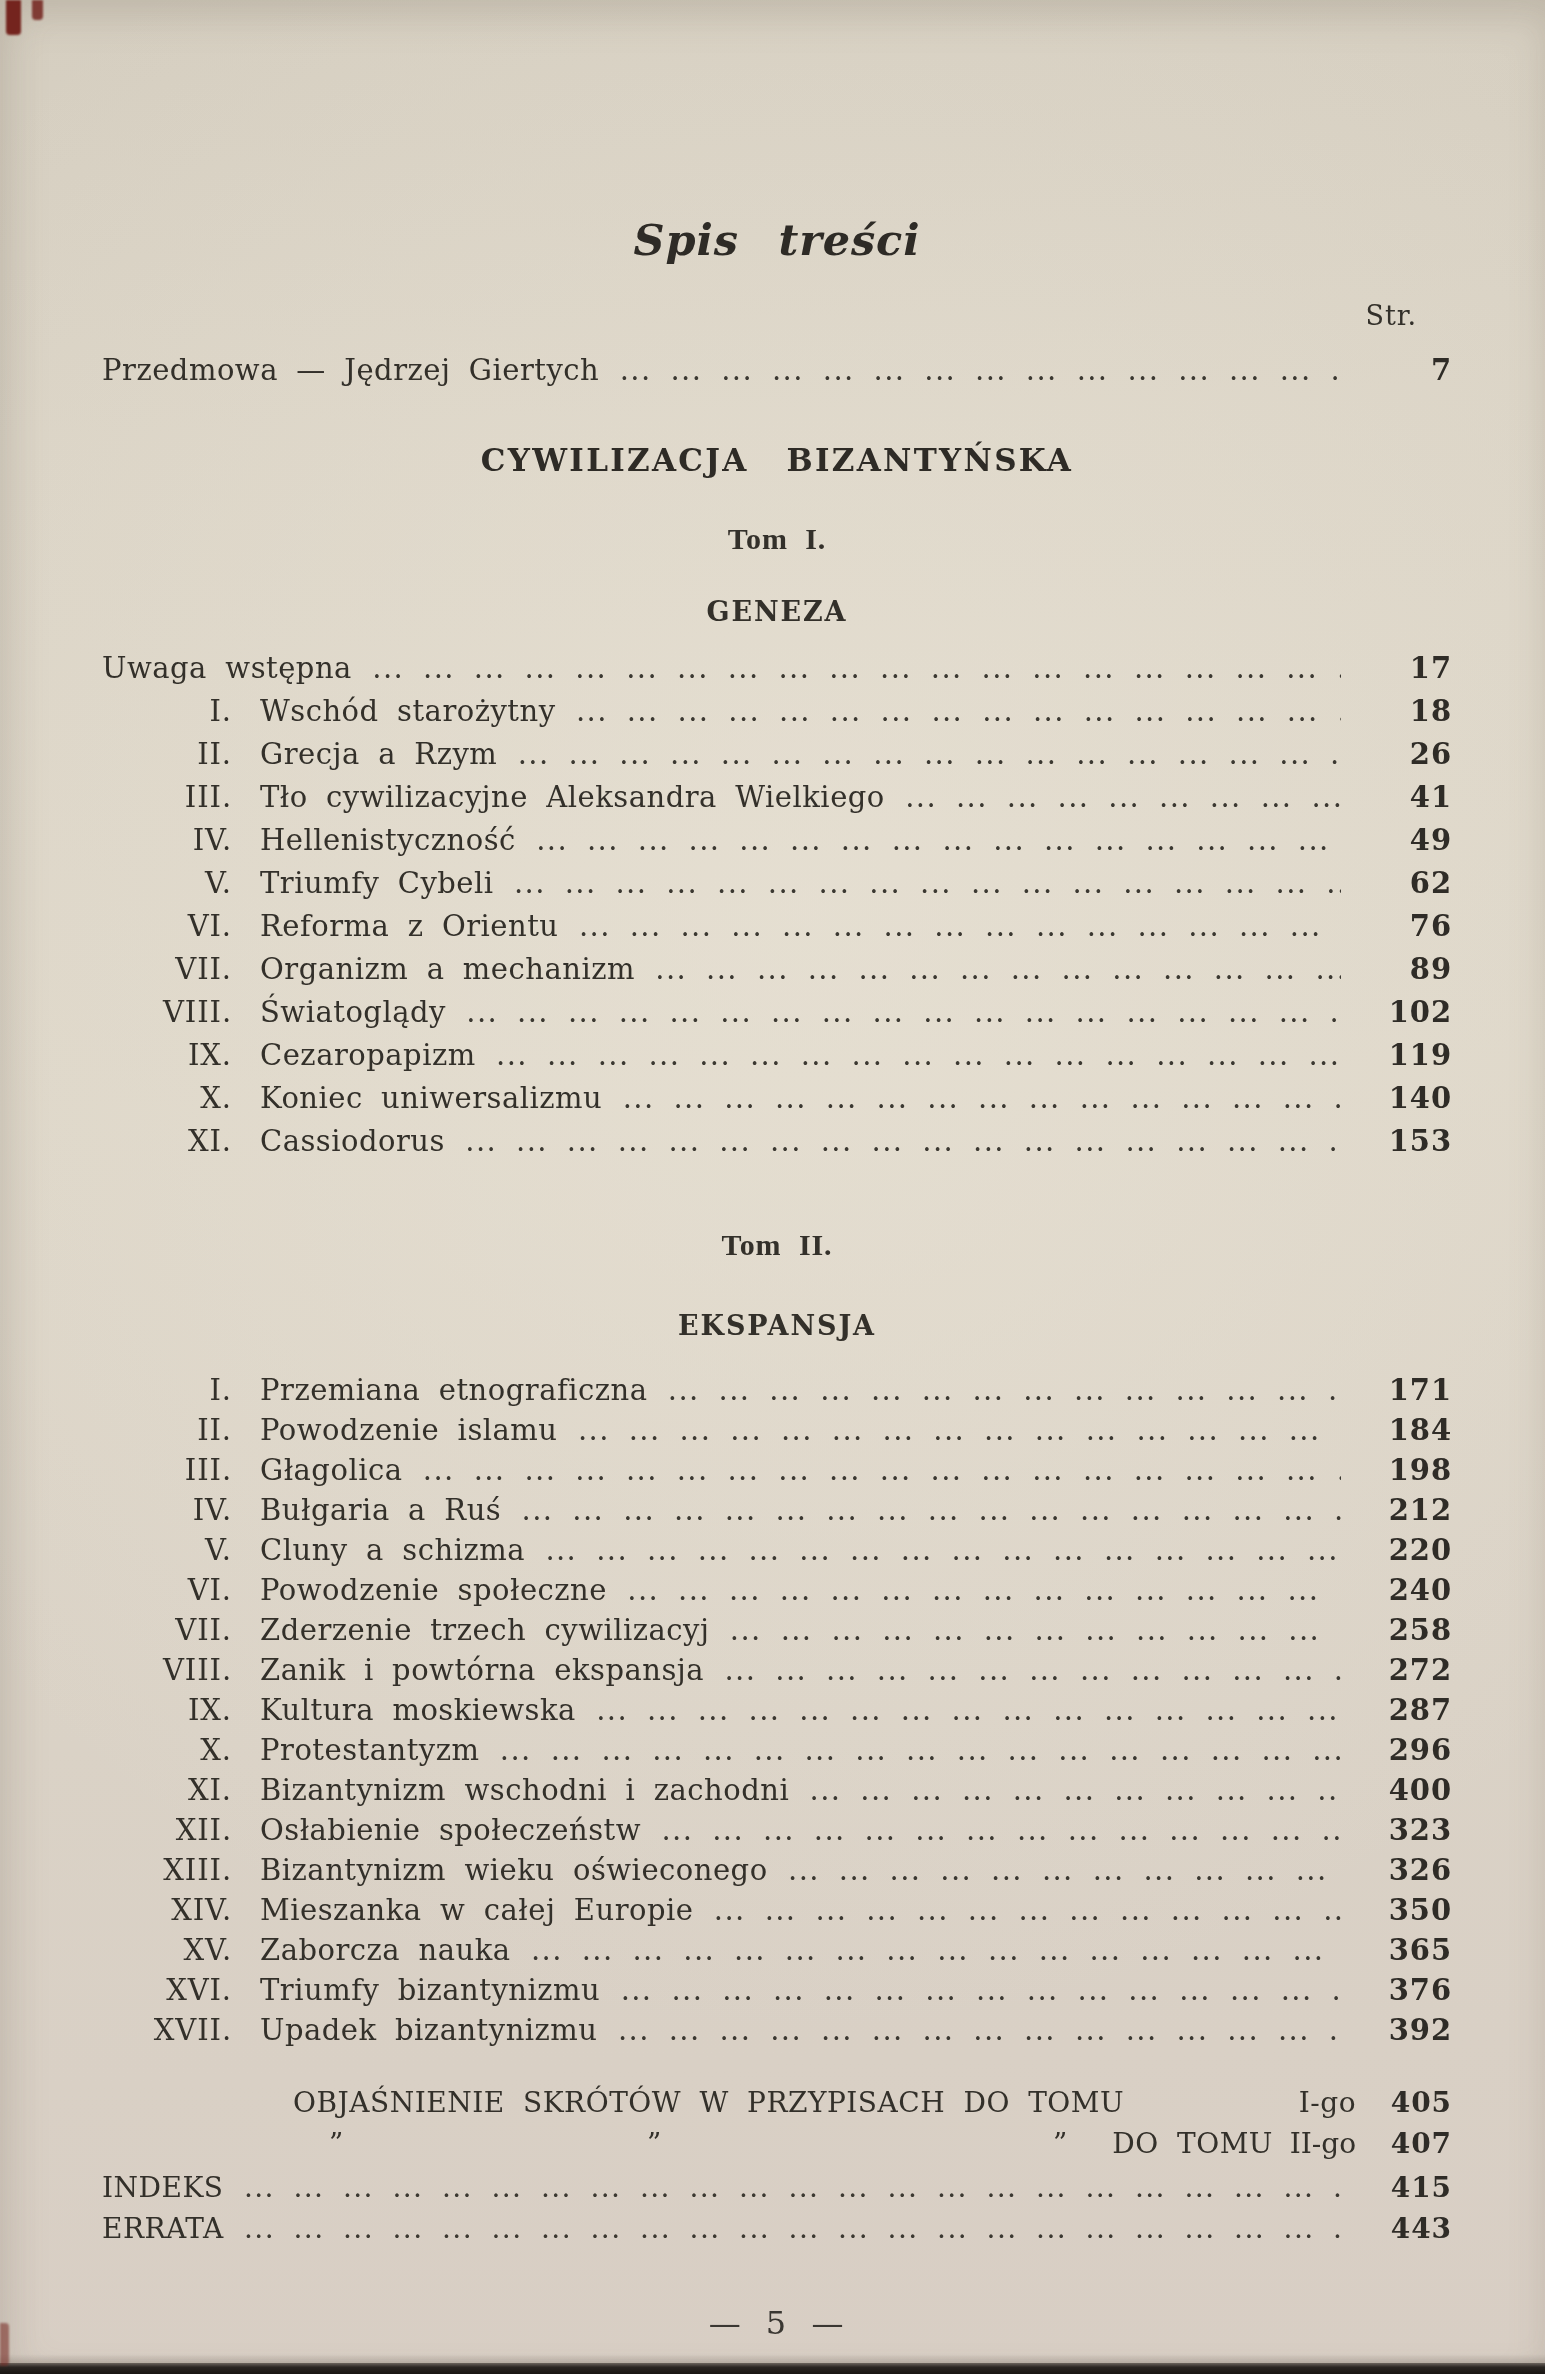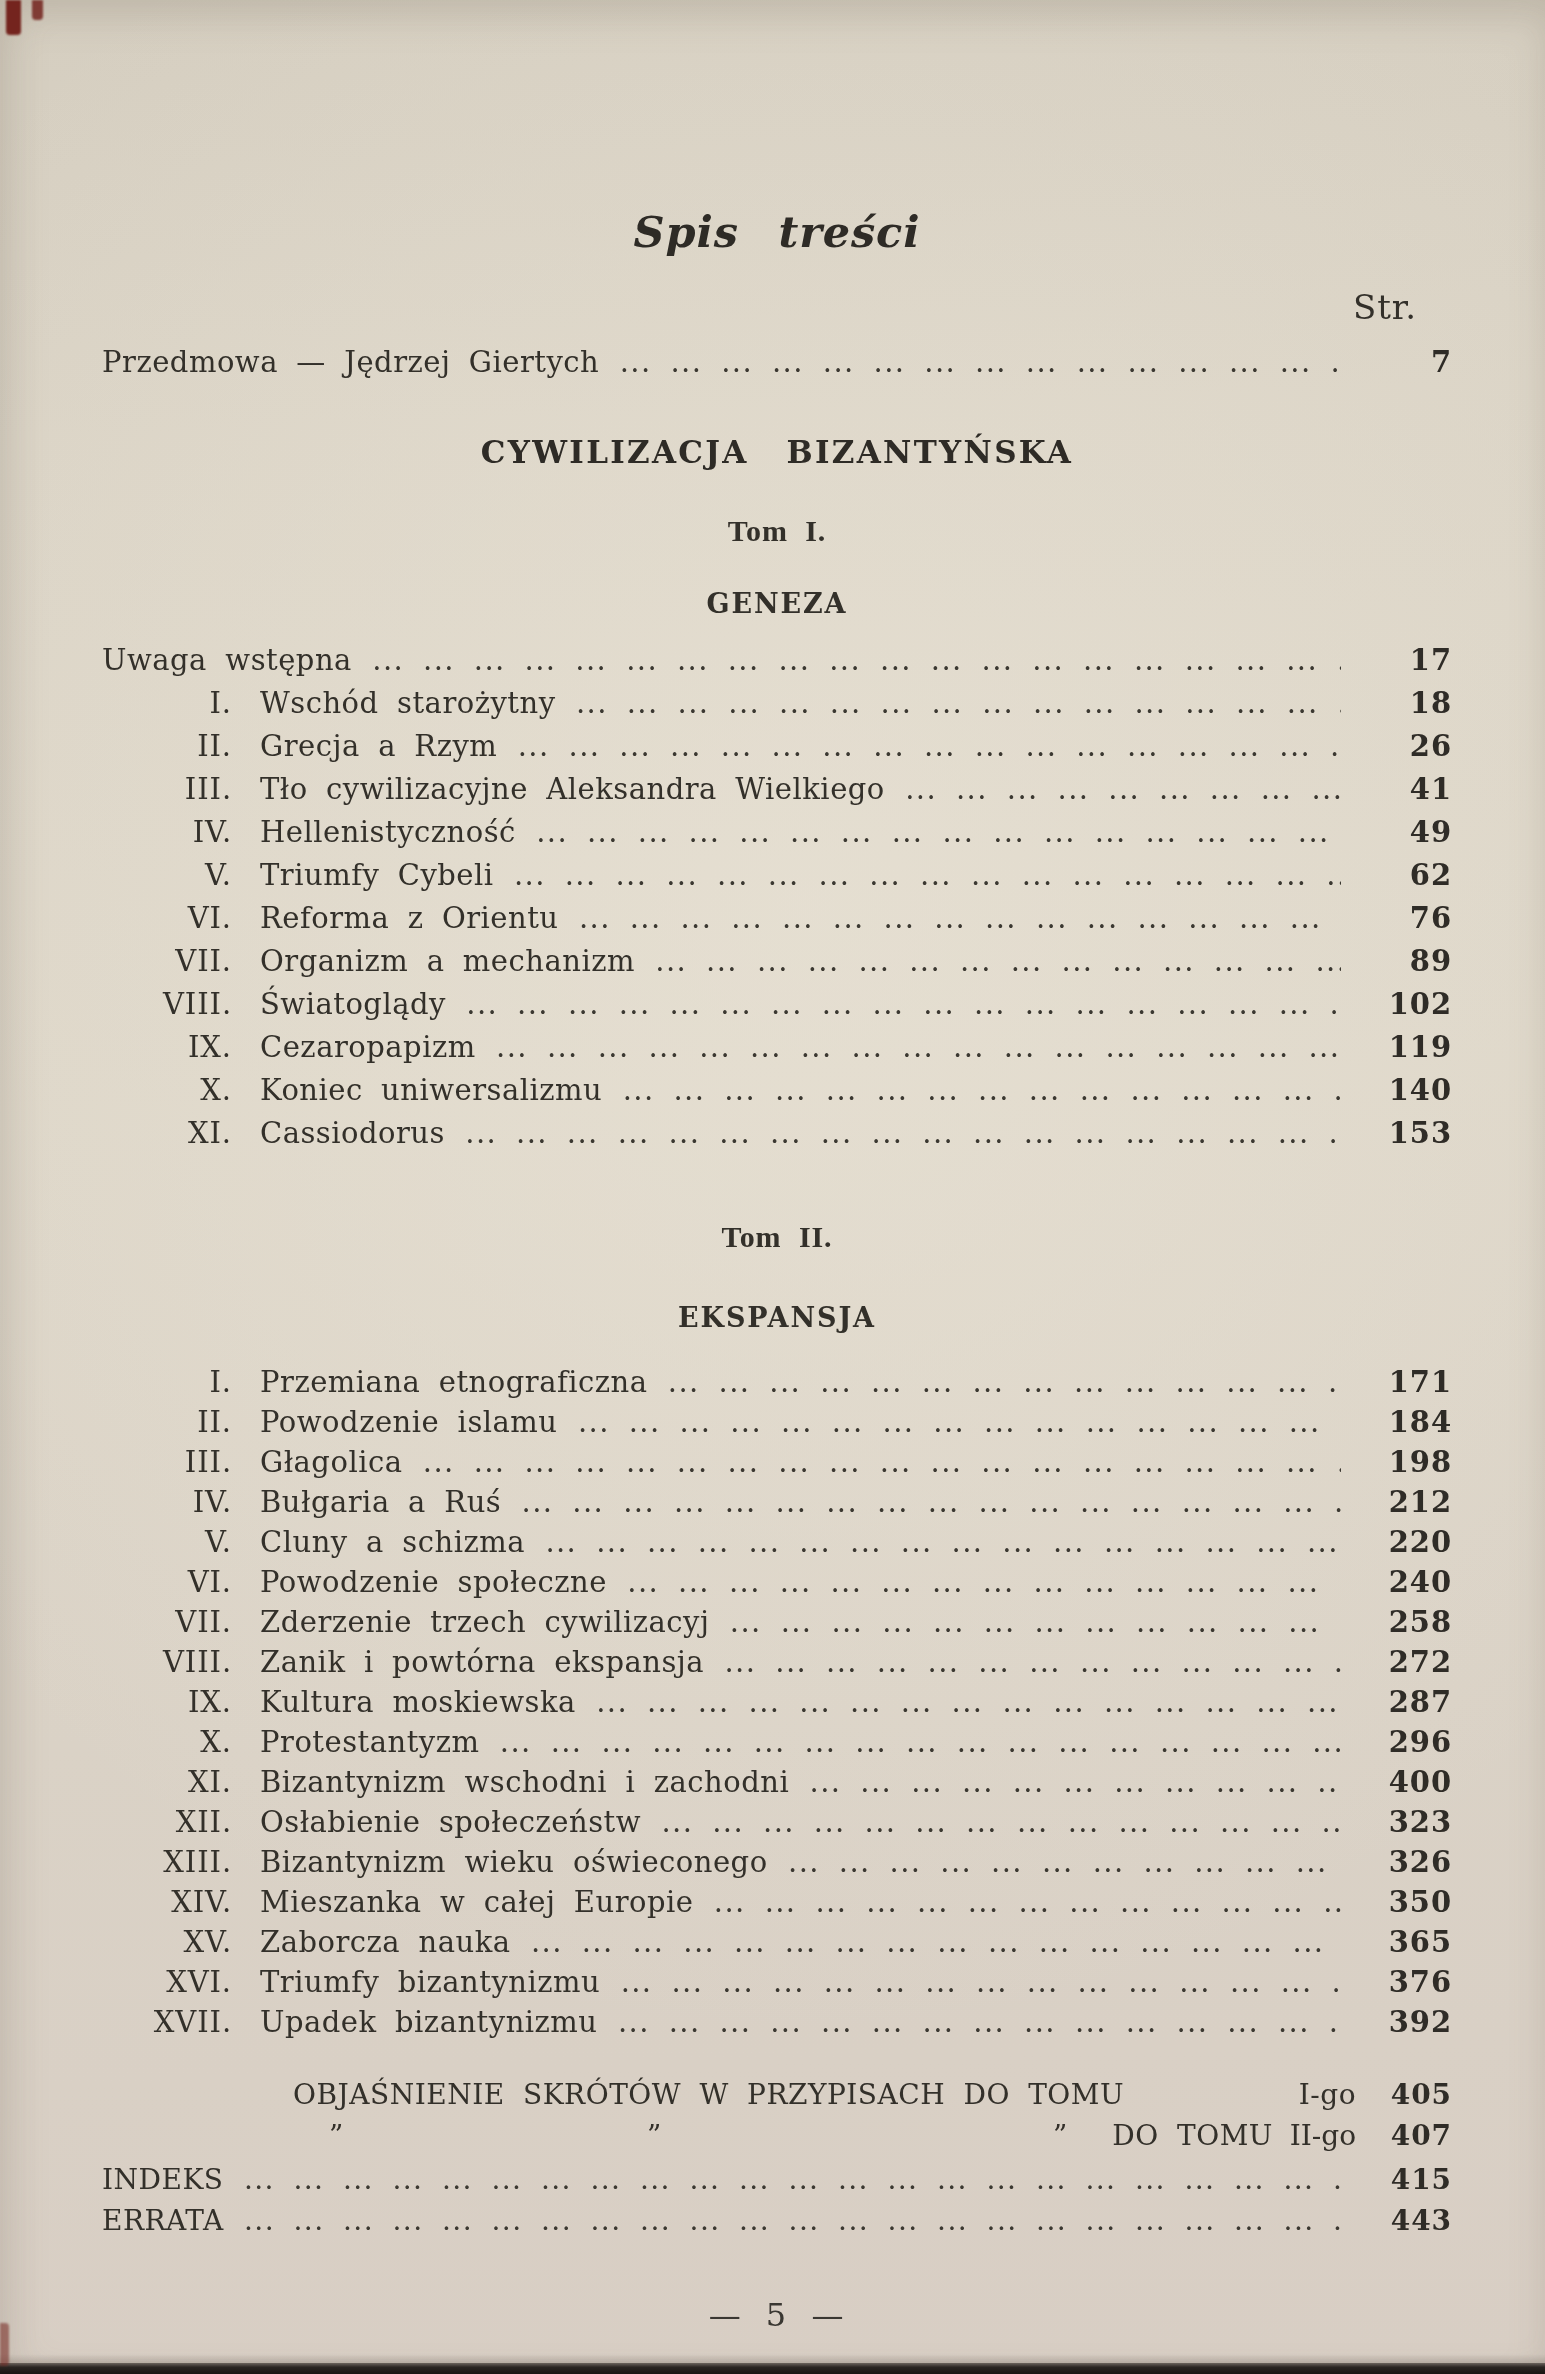"Spis treści" .content { top: 0 -> 8px }
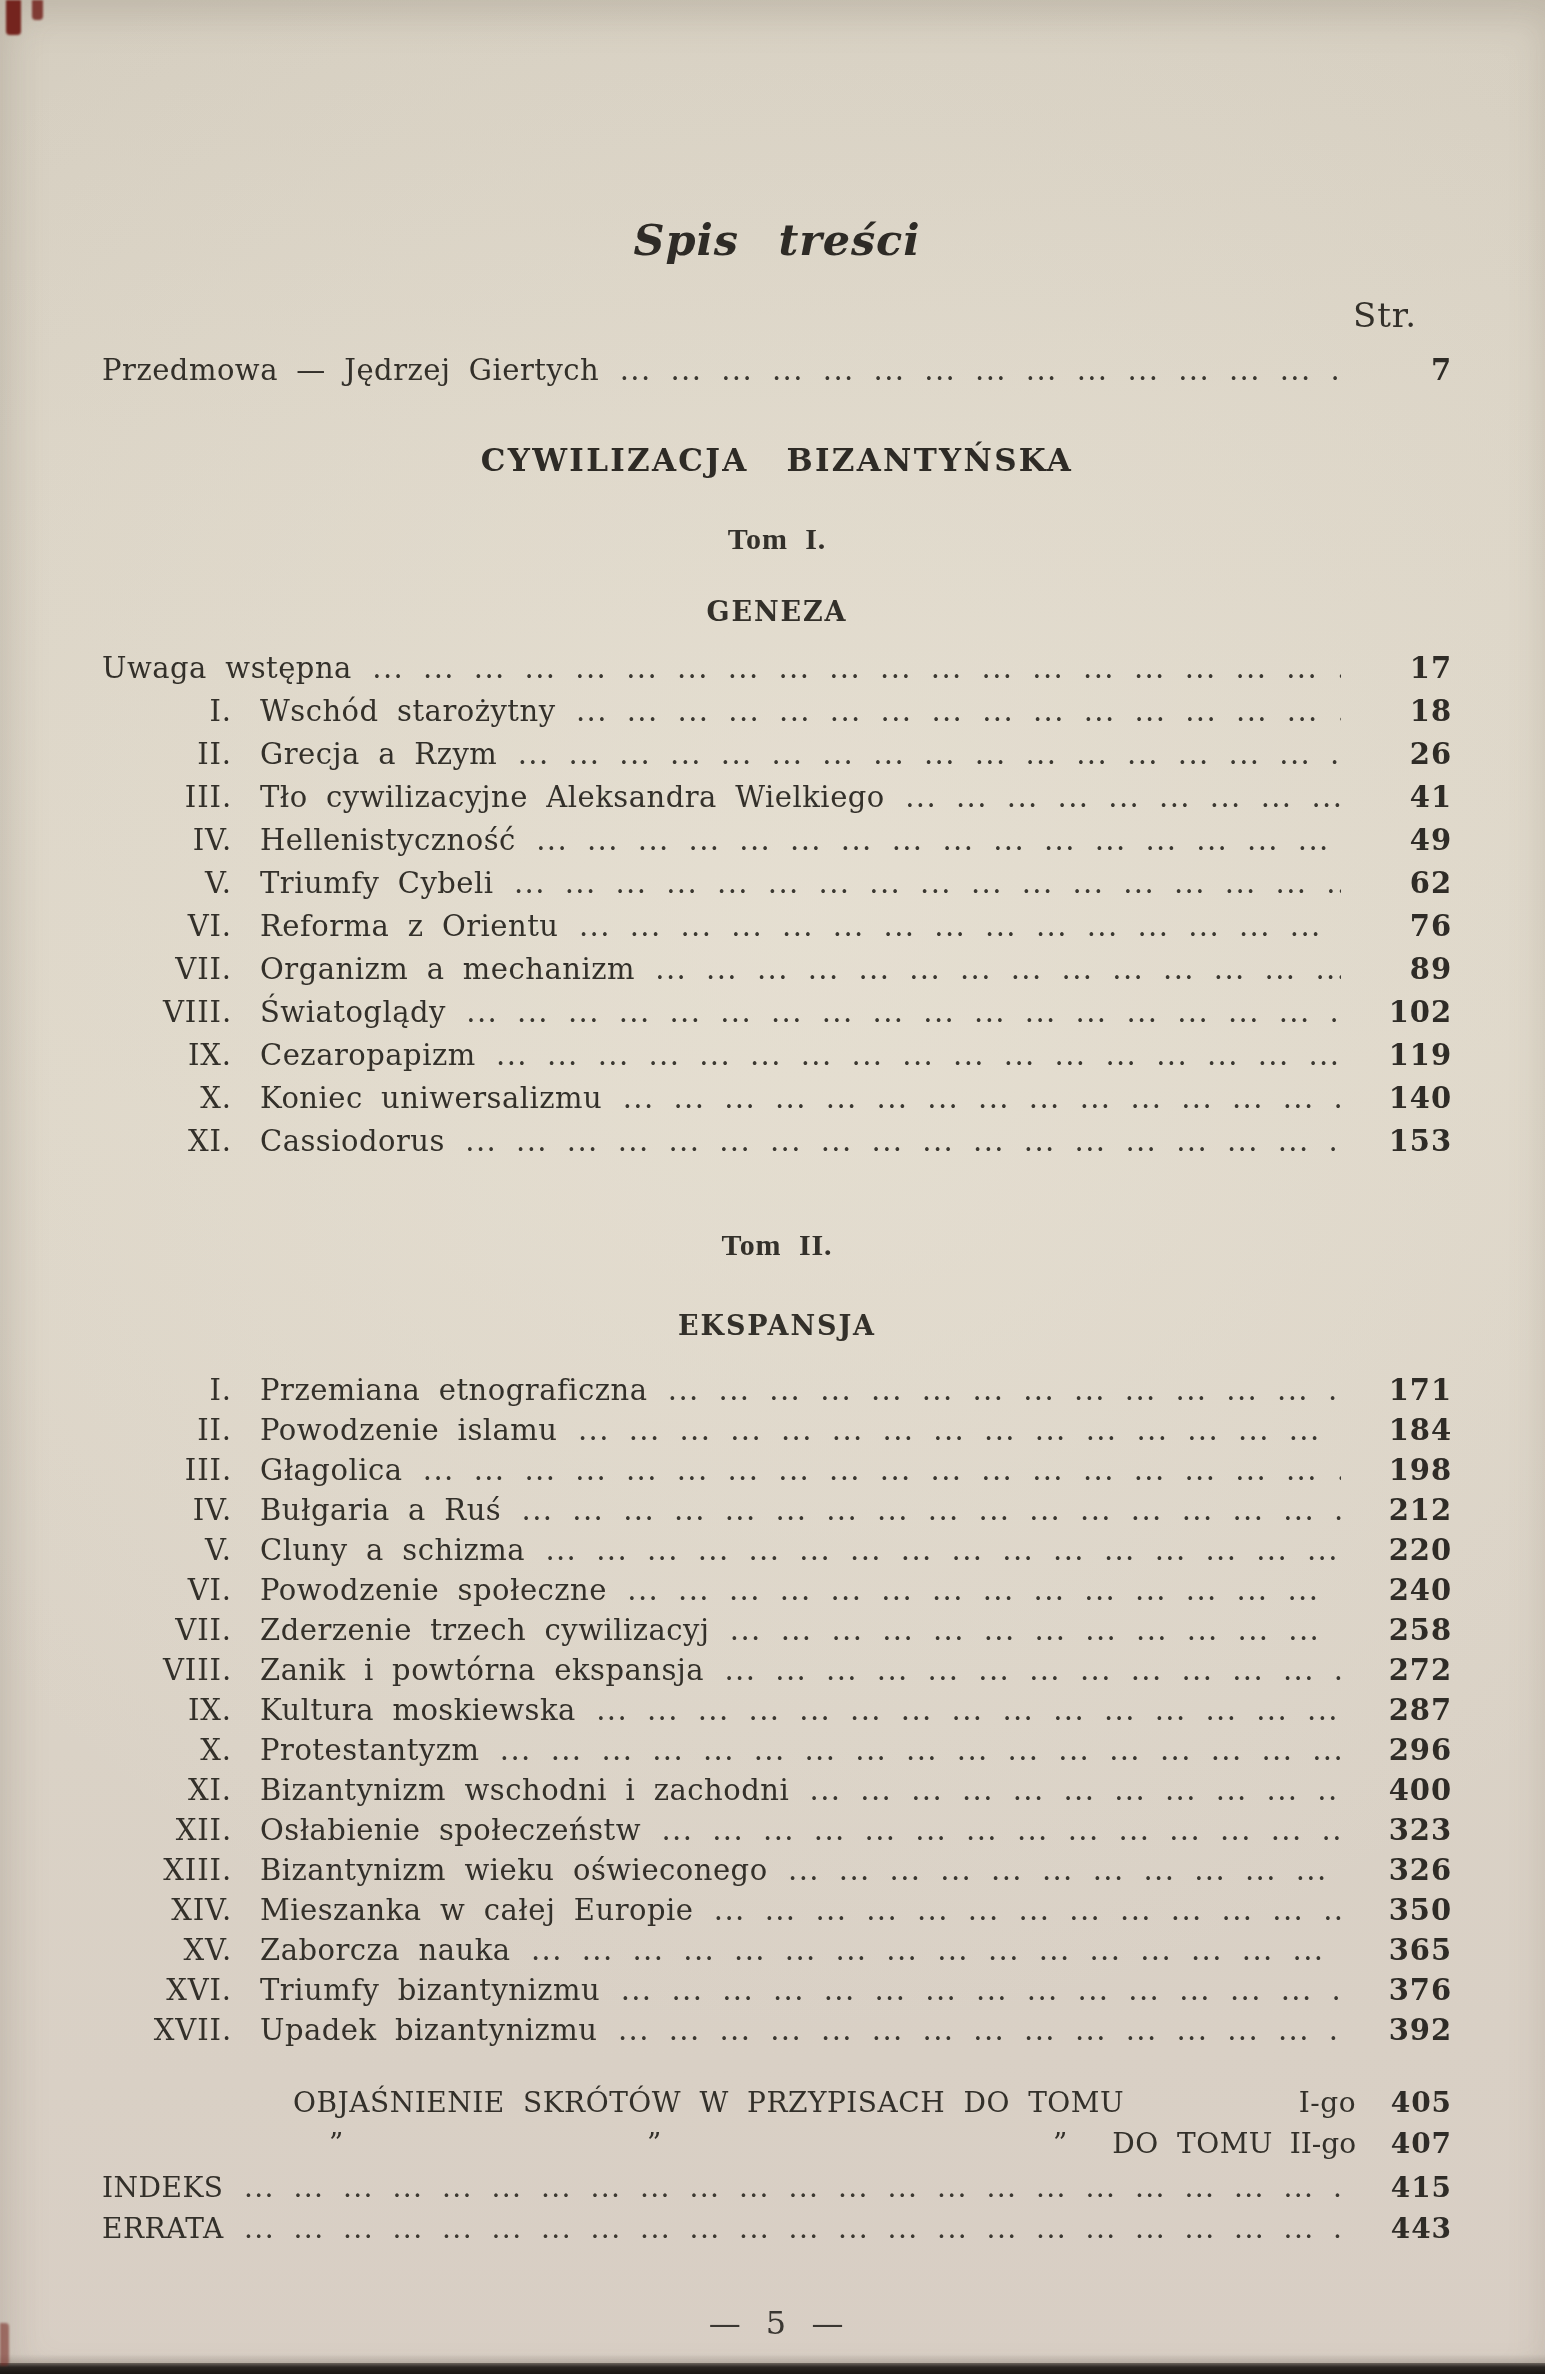"Str." .str-row { font-size: 34px -> 27px }
